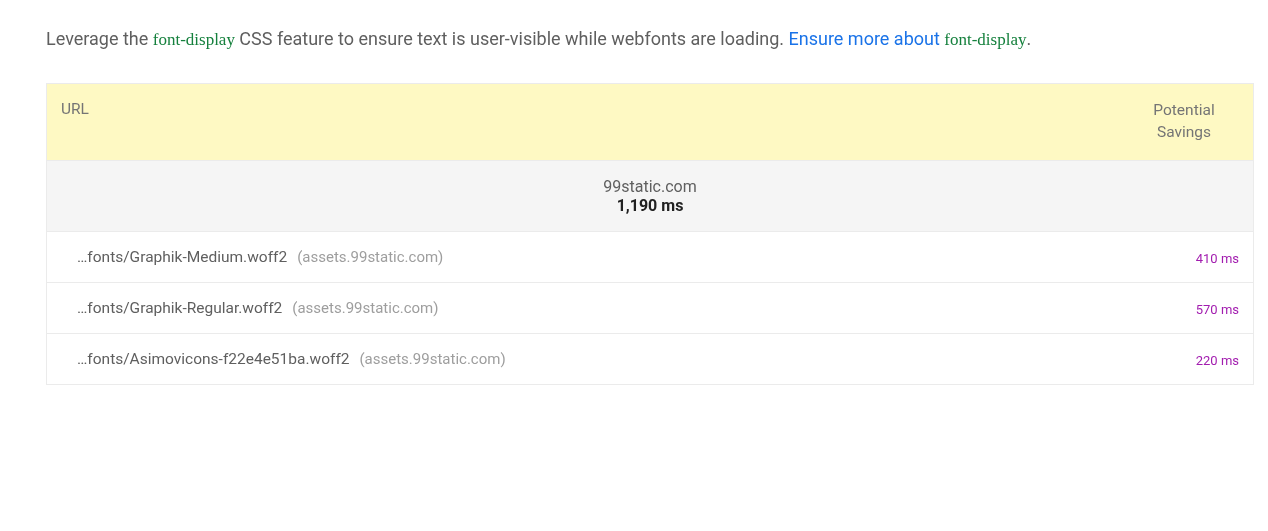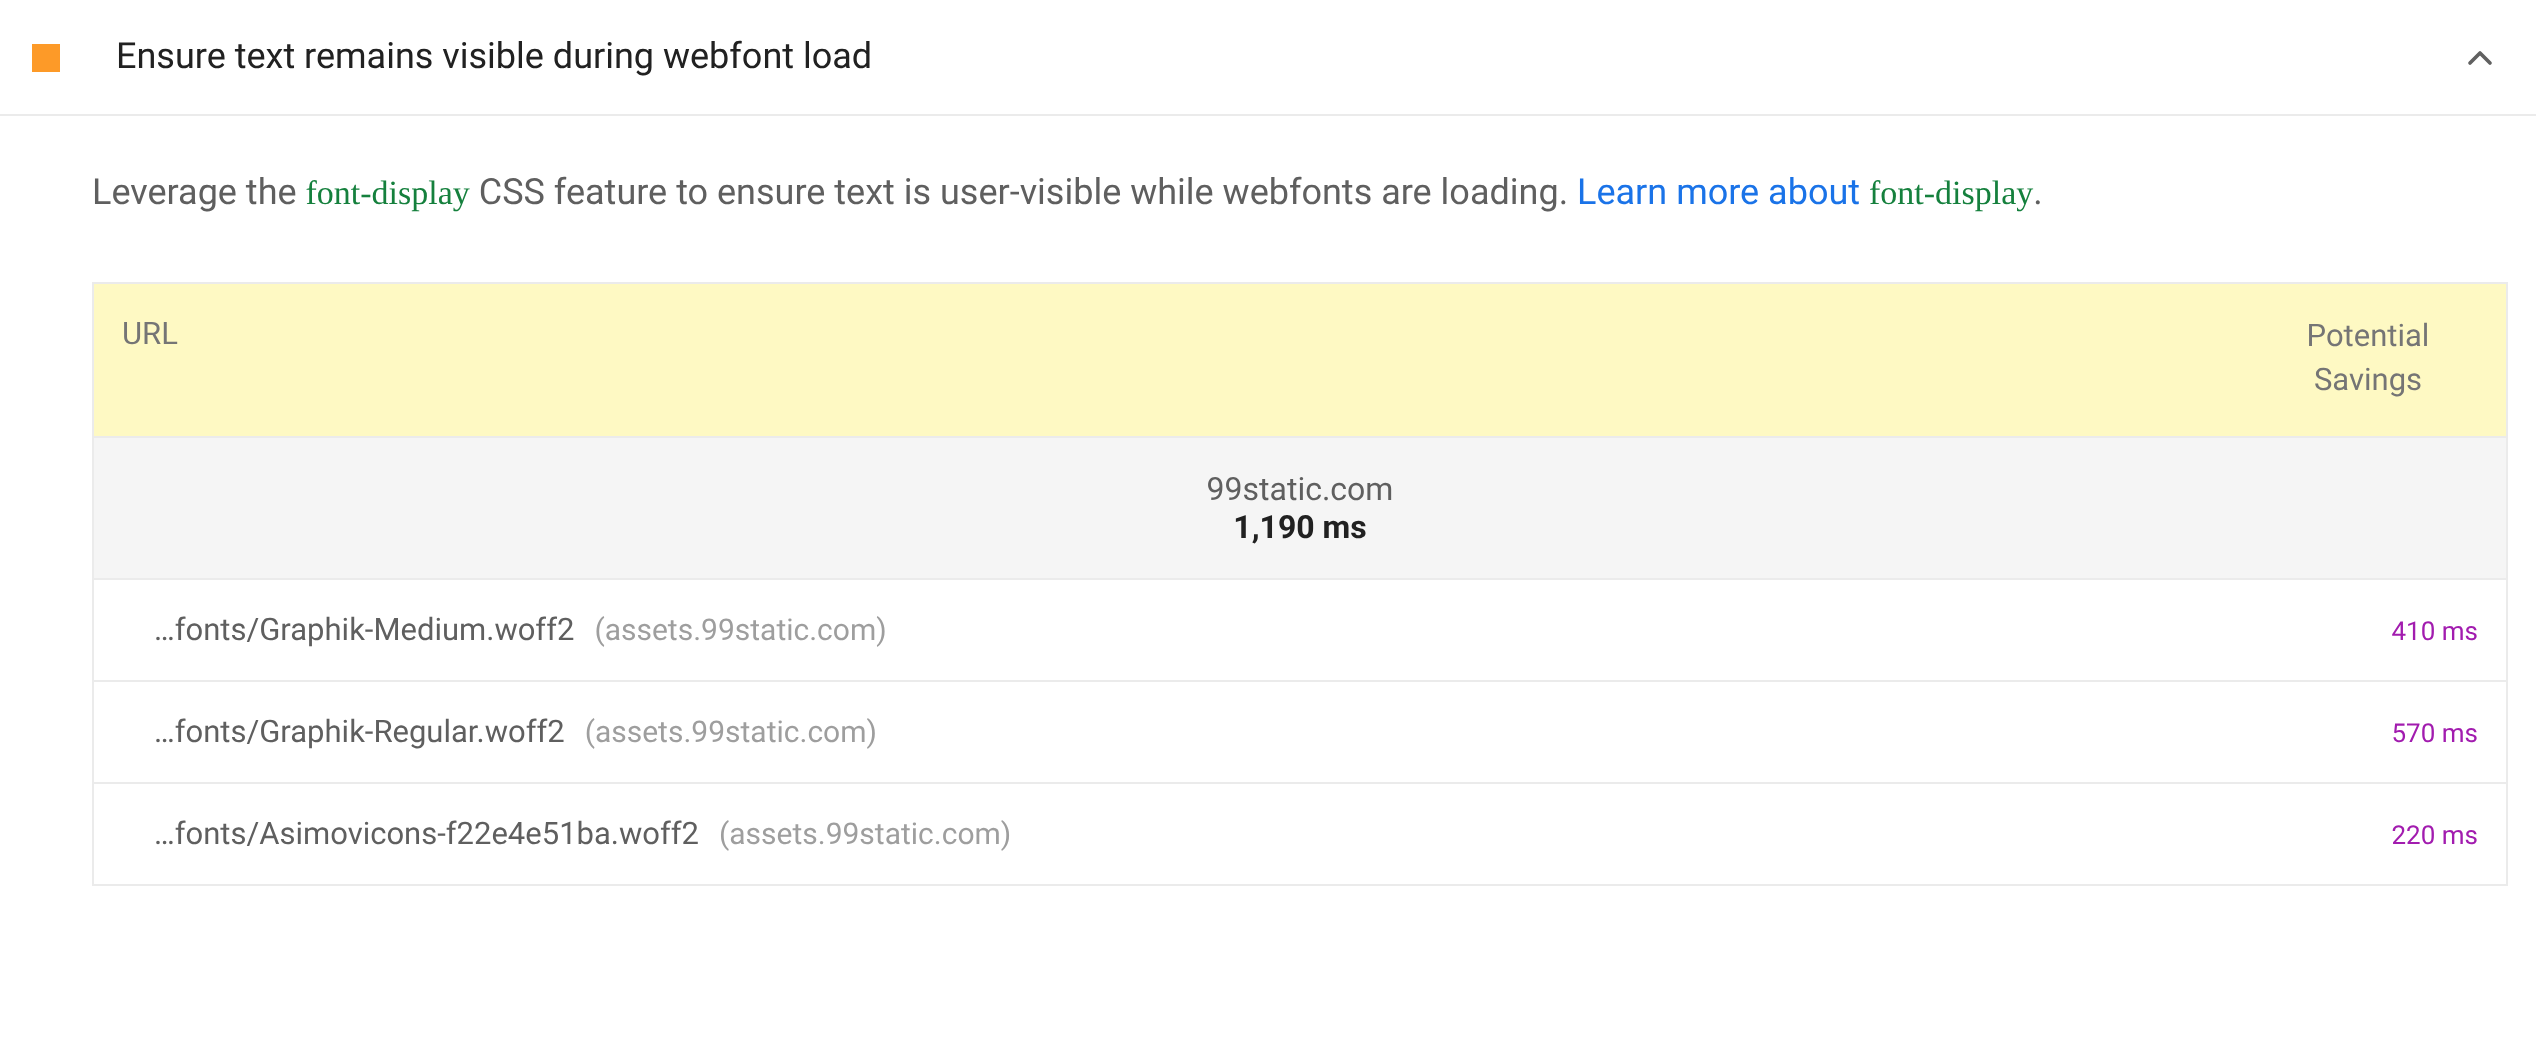"Ensure text remains visible during" div.audit-header { html: <div> <div></div> <div>Ensure text remains visible during webfont load</div> <div> <svg> <polyline></polyline> </svg> </div> </div> -> none }
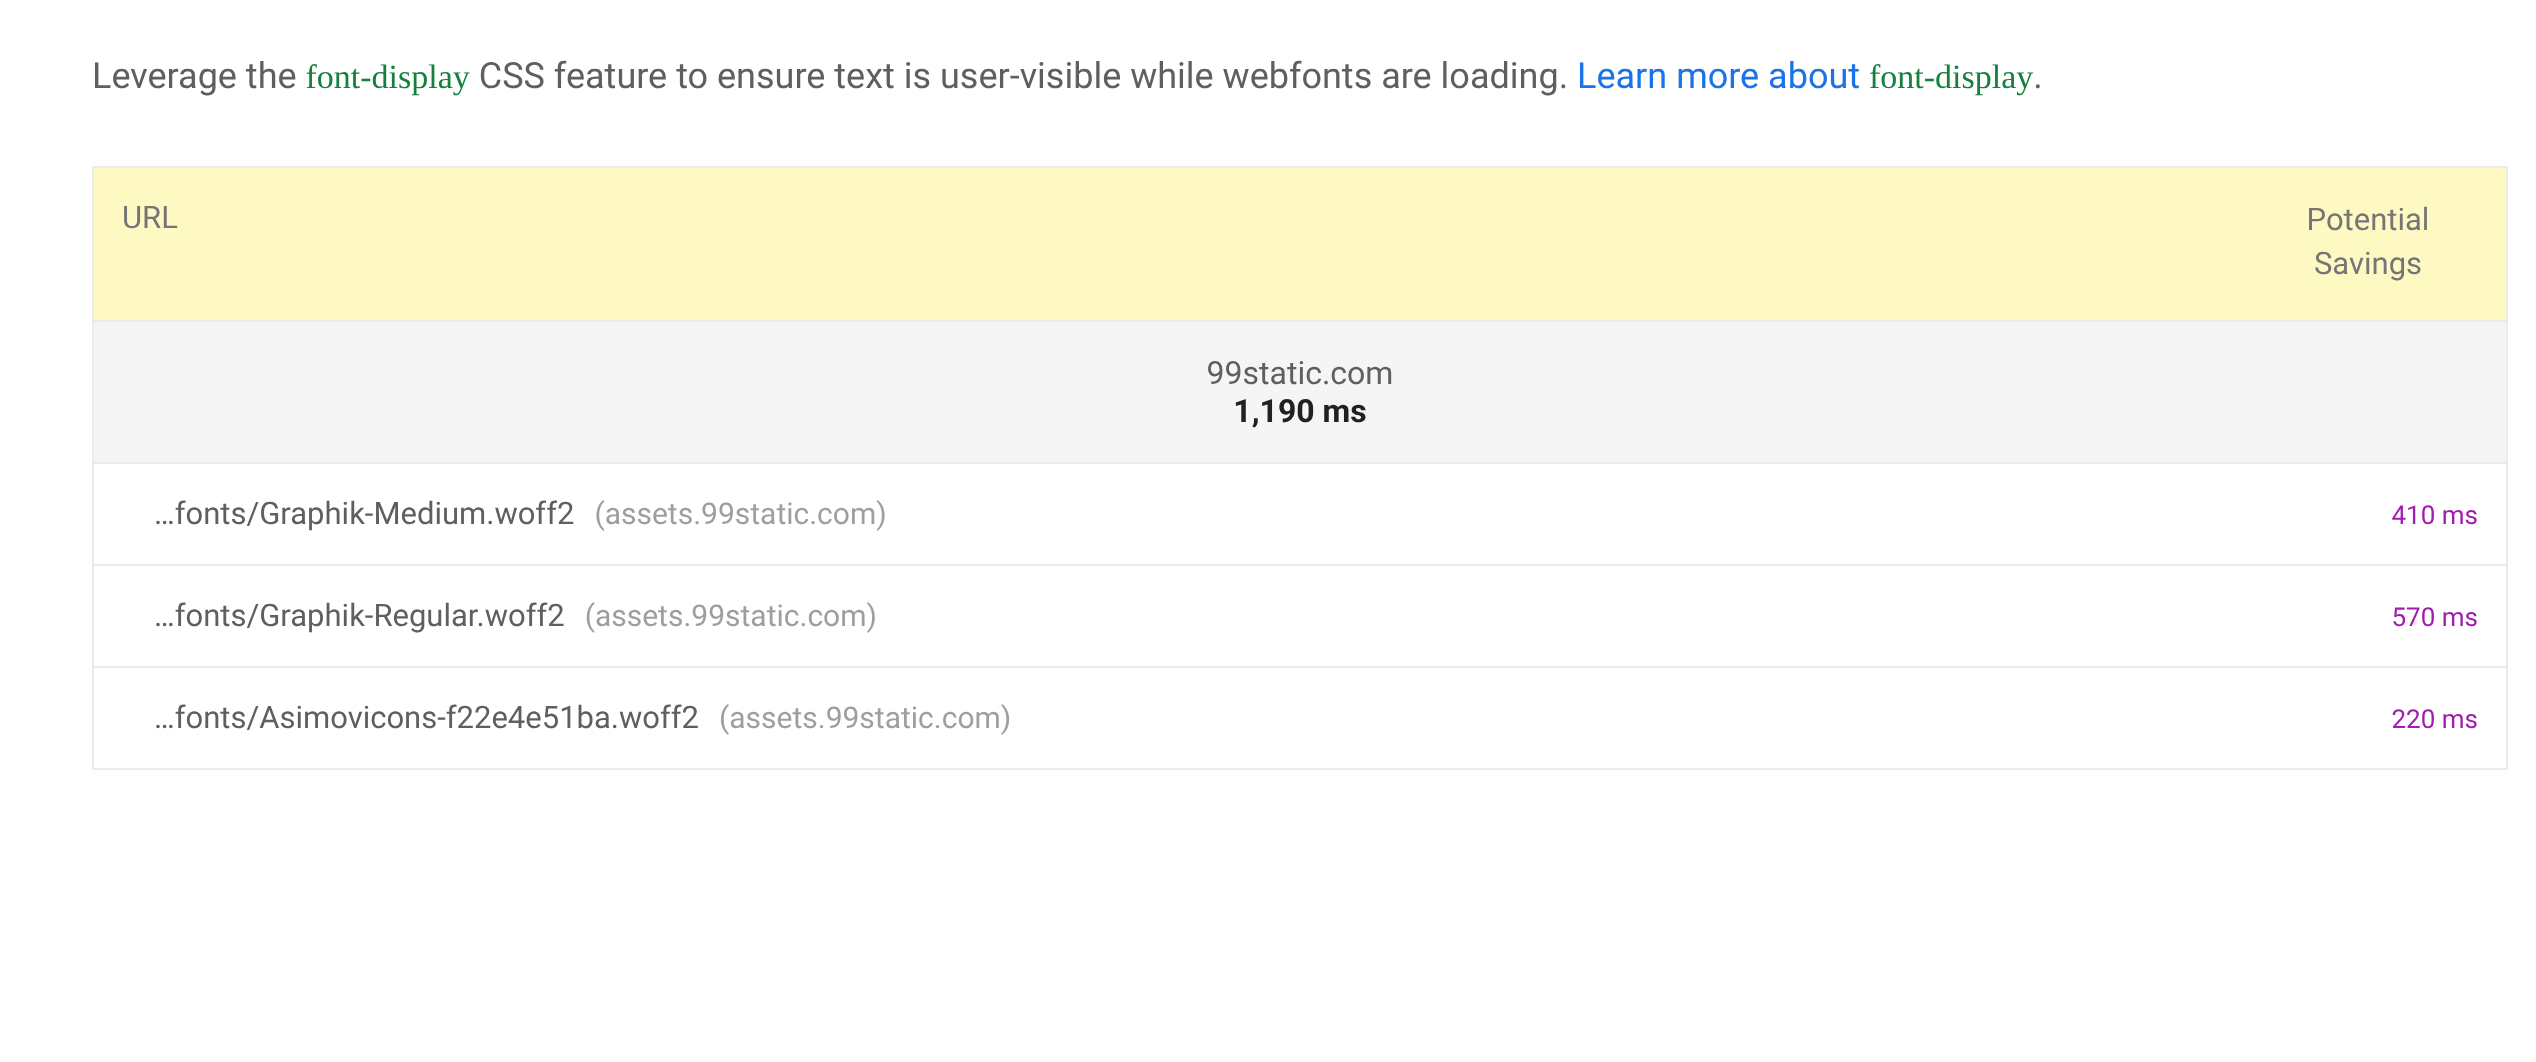"Learn more about" span { text: Learn -> Ensure }
